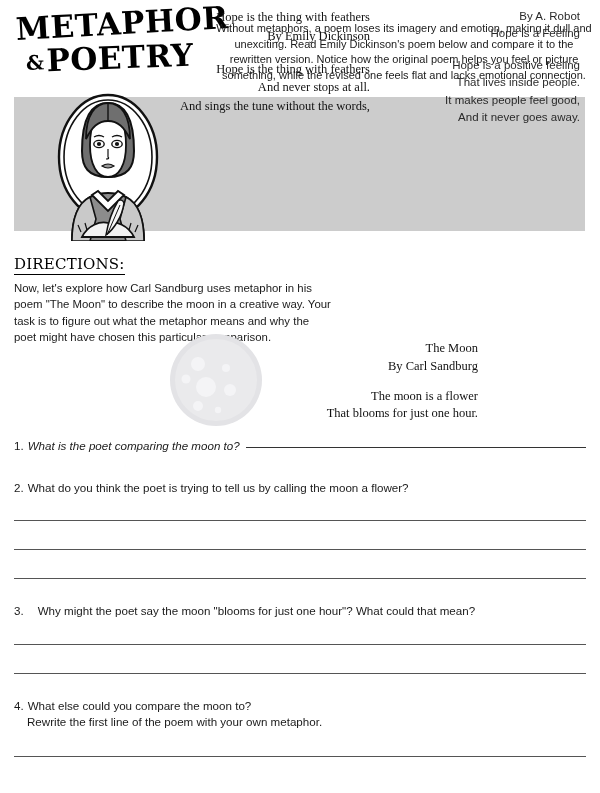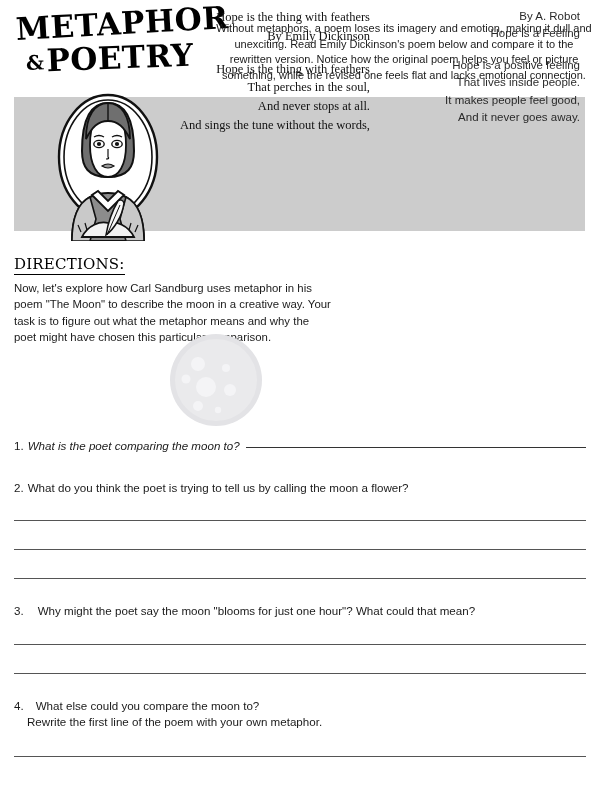"That perches in the soul," span.poem-line { html: <span>That perches in the soul,</span> -> none }
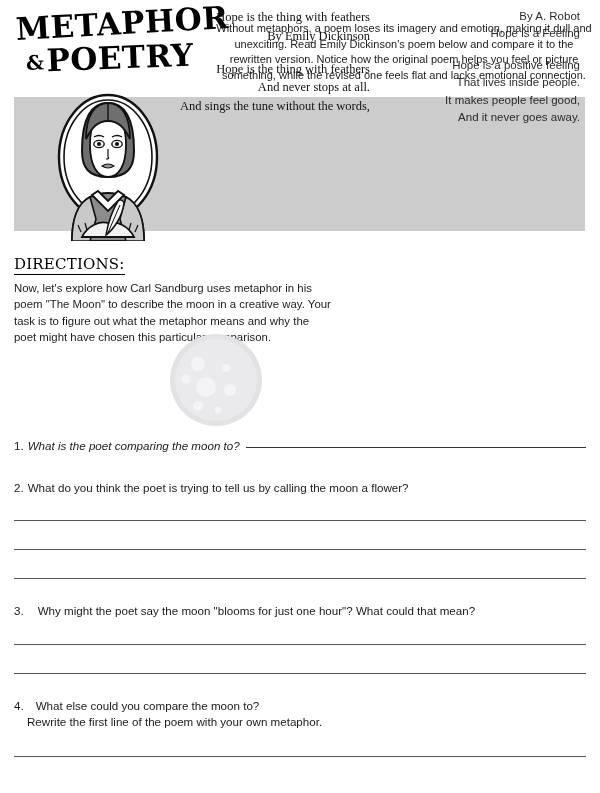"The Moon" div { html: none -> <div> <div> <span>The Moon</span> <span>By Carl Sandburg</span> </div> <div> <span>The moon is a flower</span> <span>That blooms for just one hour.</span> </div> </div> }
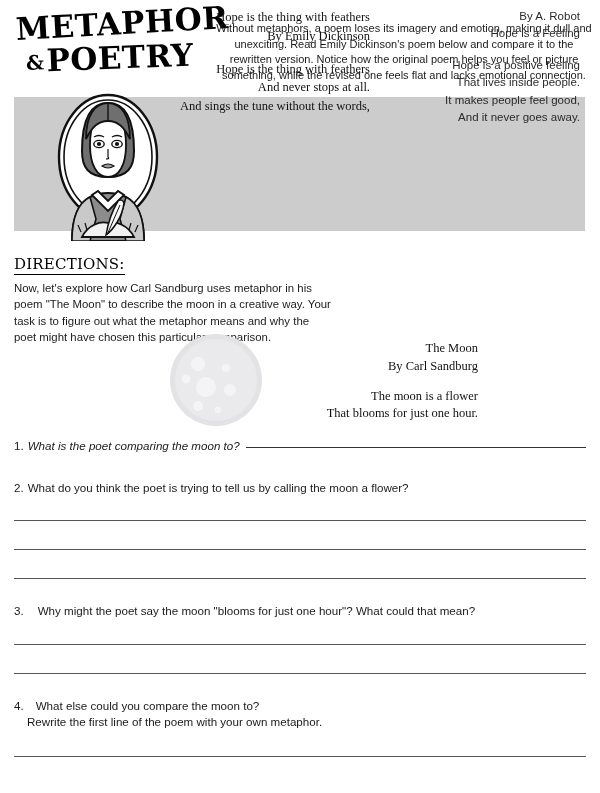"What else could you compare" span.question-text { margin-left: 12px -> 4px }
